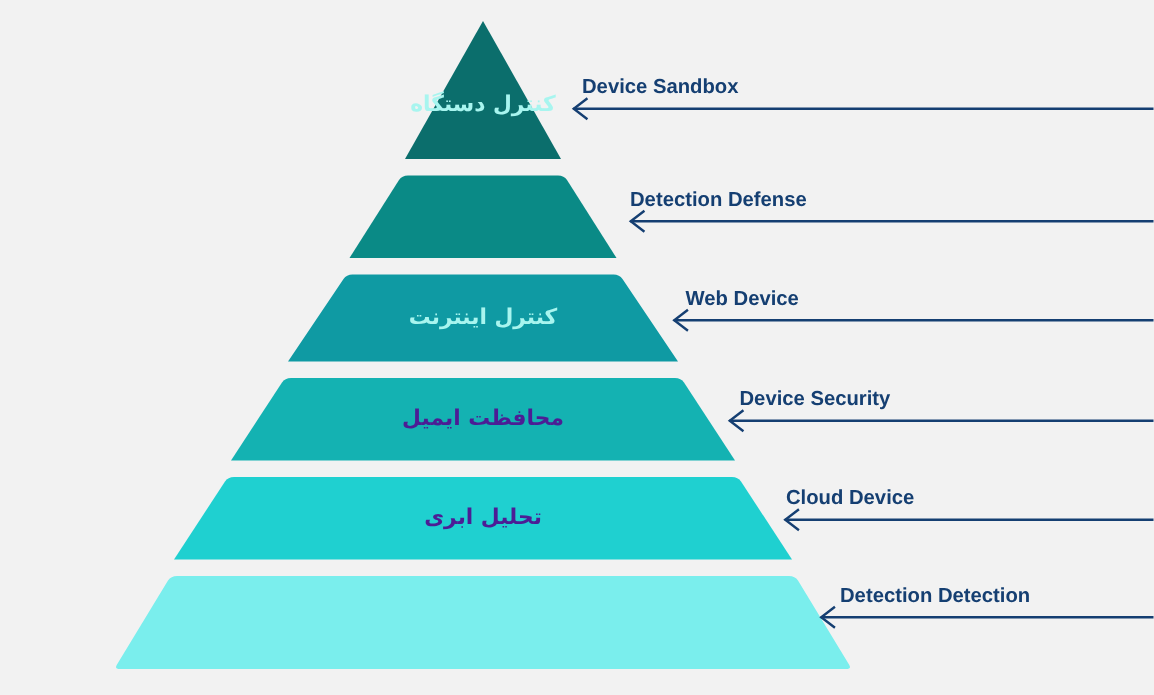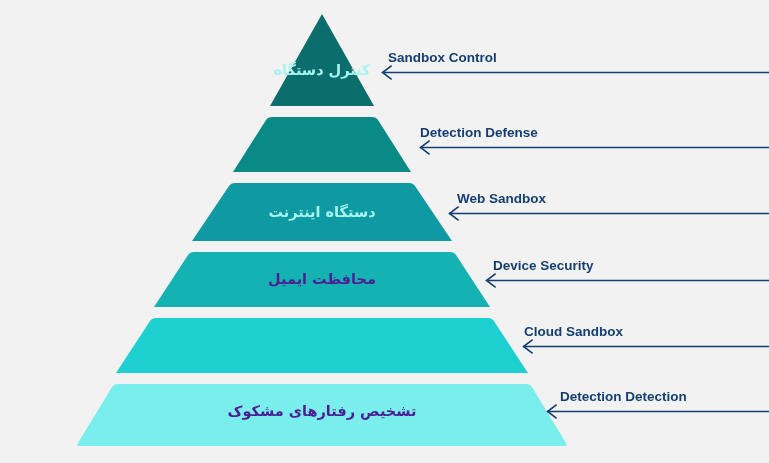"Sandbox Control" span.callout-text { text: Sandbox Control -> Device Sandbox }
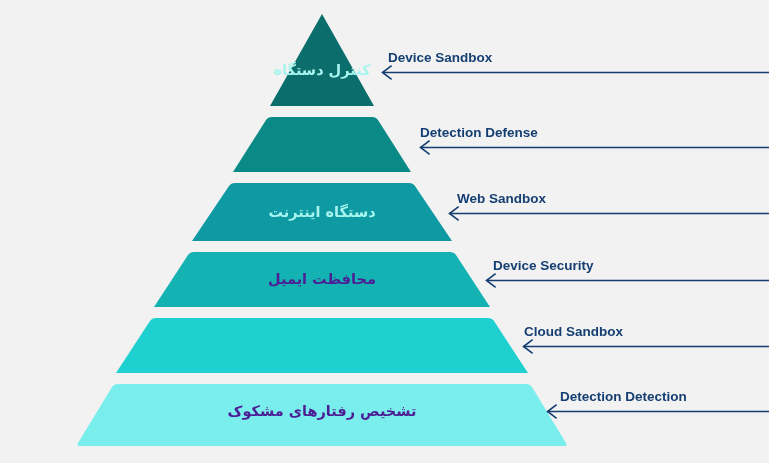"Web Sandbox" span.callout-text { text: Sandbox -> Device }
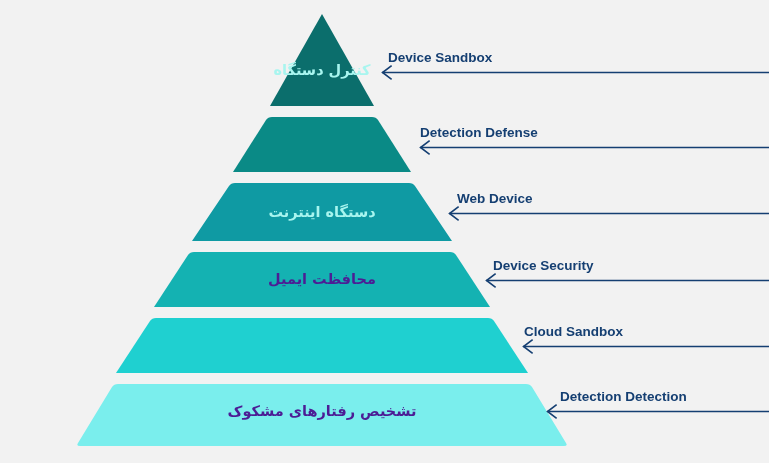"دستگاه اینترنت" div.band-label { text: دستگاه -> کنترل }
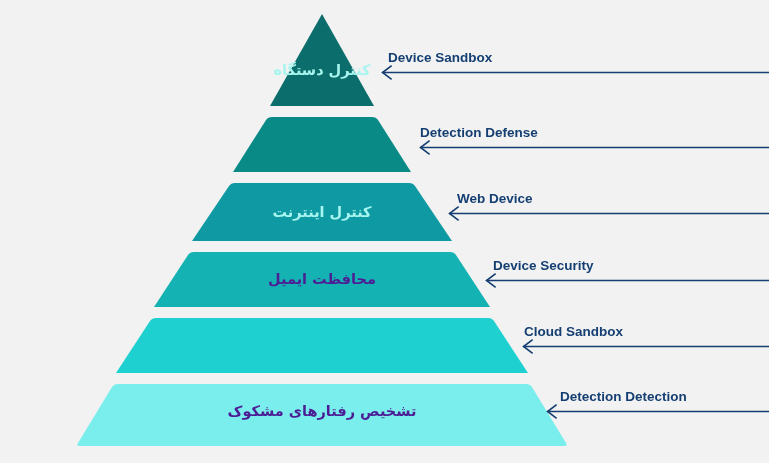"Cloud Sandbox" span.callout-text { text: Sandbox -> Device }
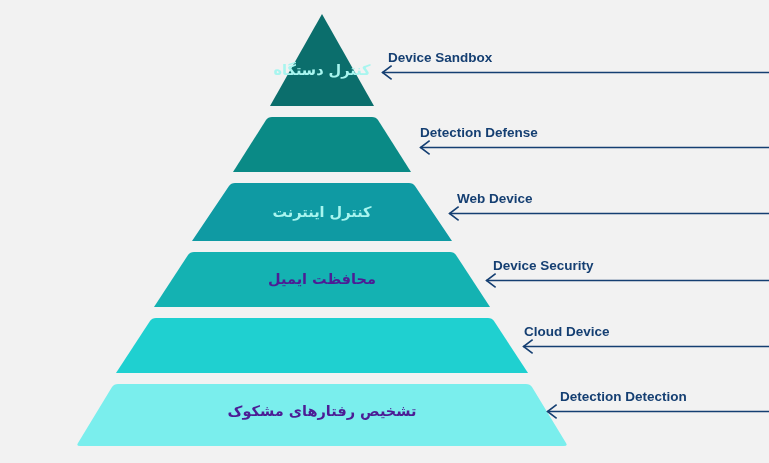"تحلیل ابری" div.band-label { html: none -> <div>تحلیل ابری</div> }
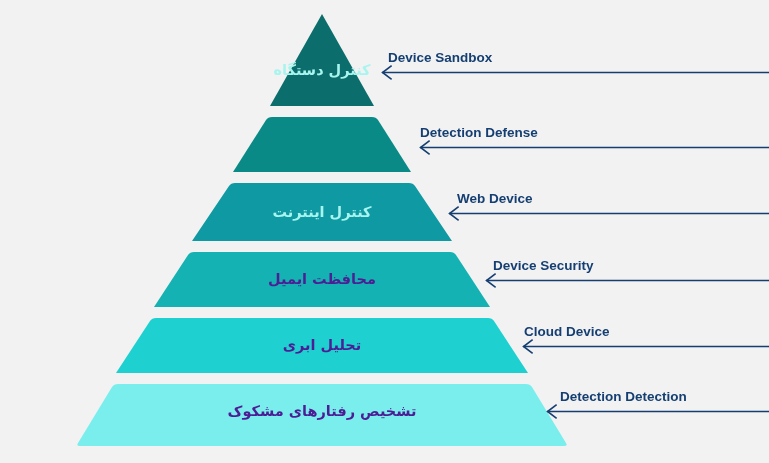"تشخیص رفتارهای مشکوک" div.band-label { html: <div>تشخیص رفتارهای مشکوک</div> -> none }
